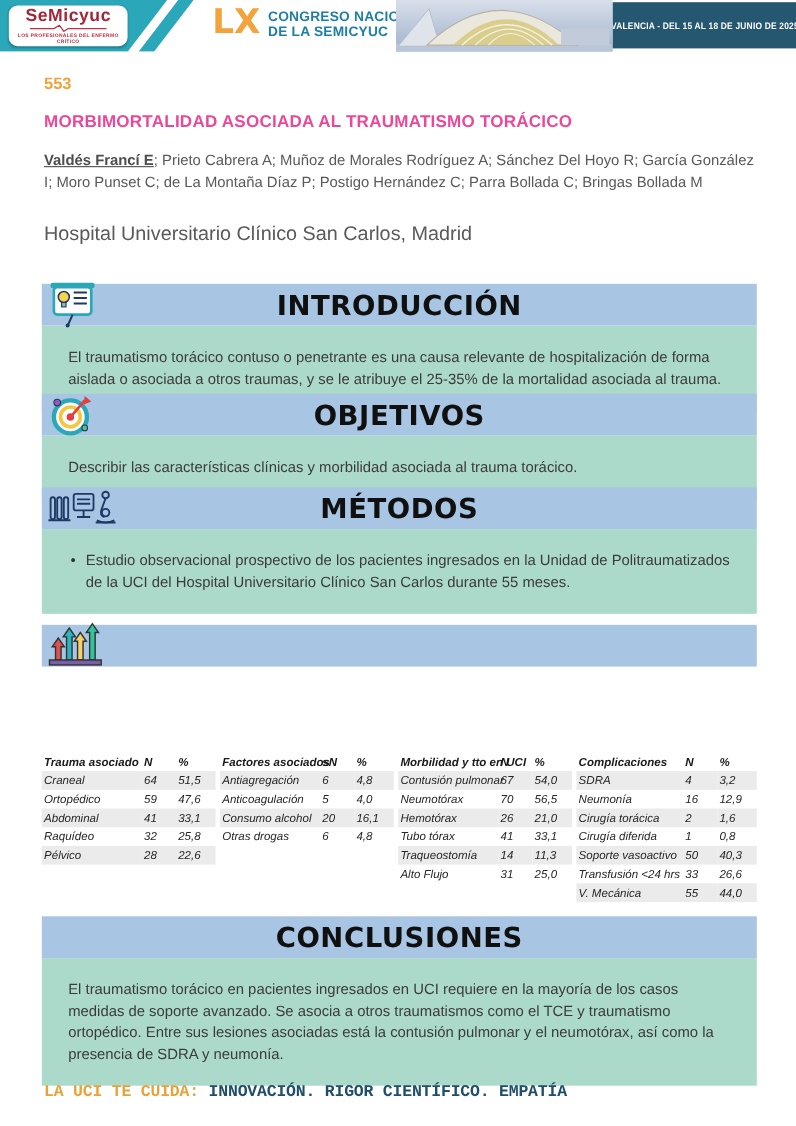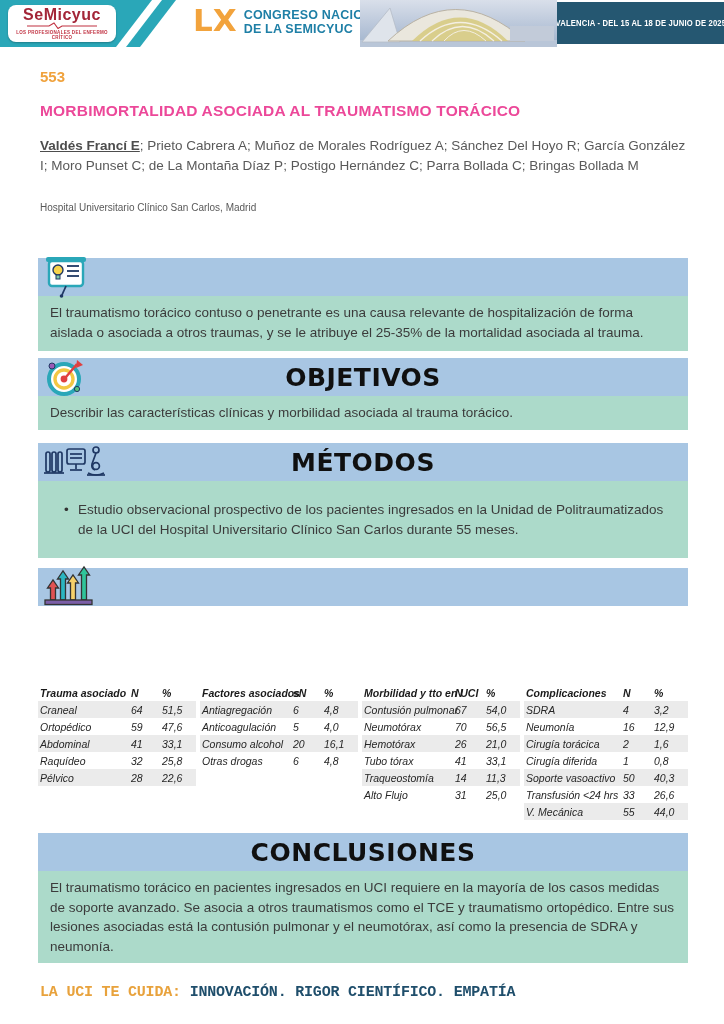"Hospital Universitario Clínico San" .affil { font-size: 10px -> 18px }
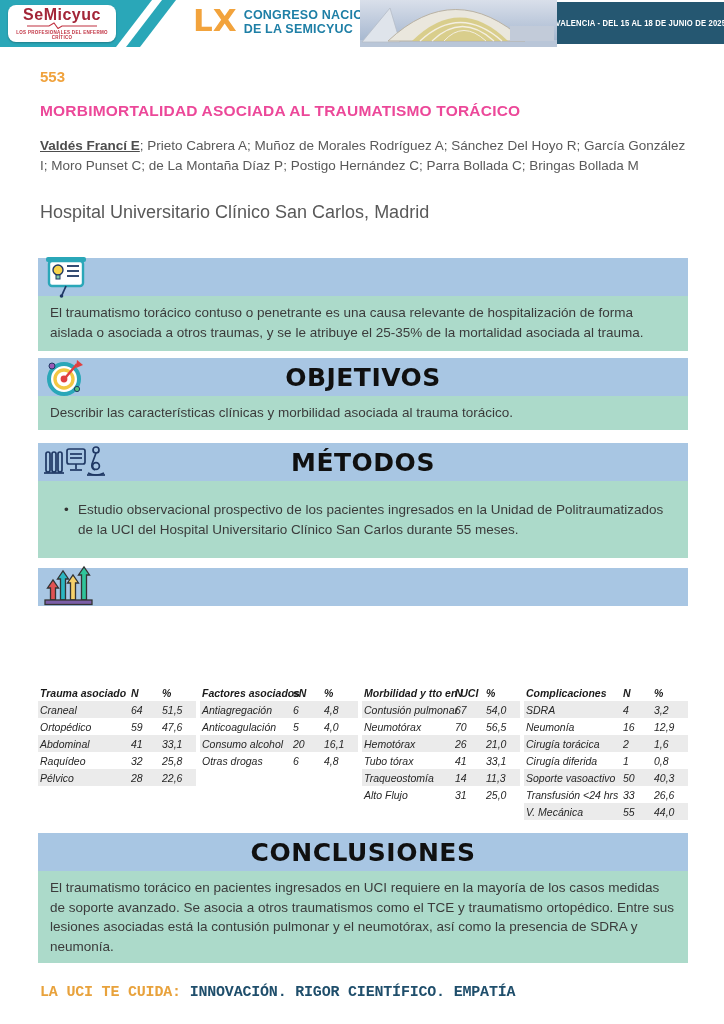"INTRODUCCIÓN" span.sec-title { html: none -> <span>INTRODUCCIÓN</span> }
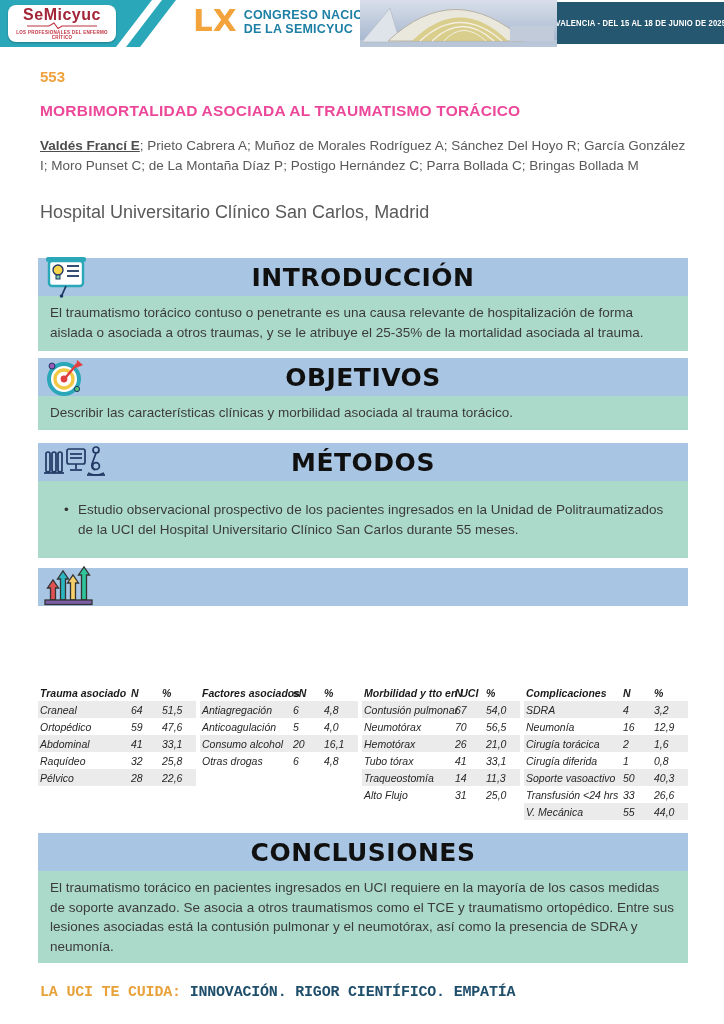"El traumatismo torácico contuso o" .sec-body p { margin: 0 -> 12px }
